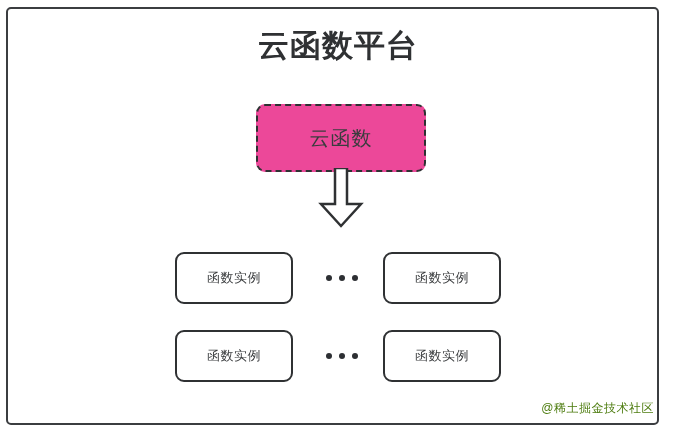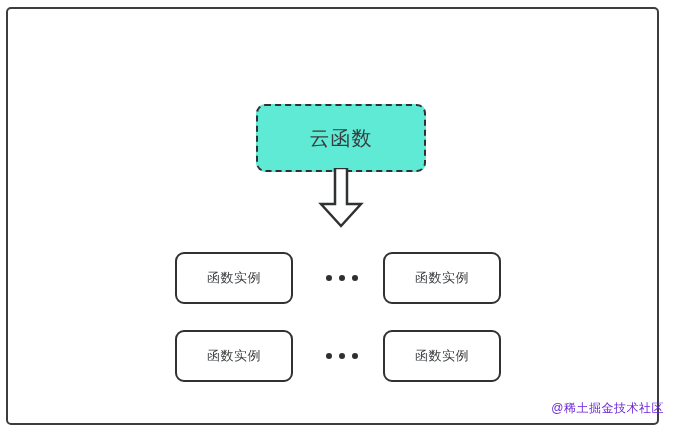"云函数平台" div.platform-title { html: none -> <div>云函数平台</div> }
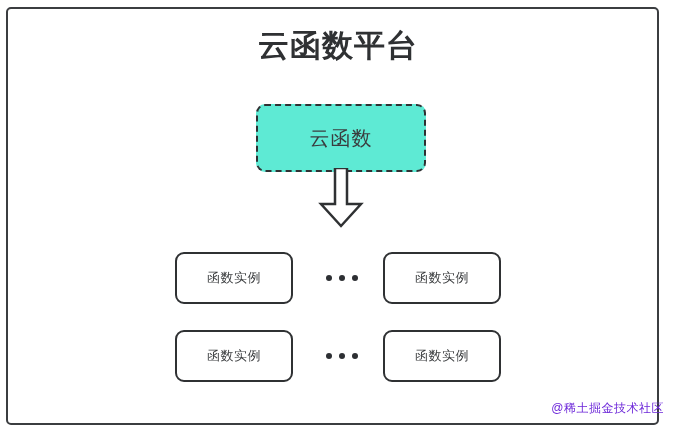"云函数" .function-node { background: #5eead4 -> #ec4899 }
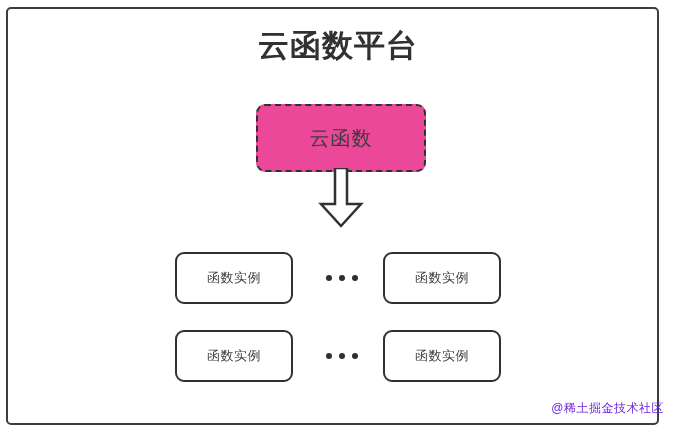"@稀土掘金技术社区" .watermark { color: #6d28d9 -> #4d7c0f; right: 12px -> 22px }
